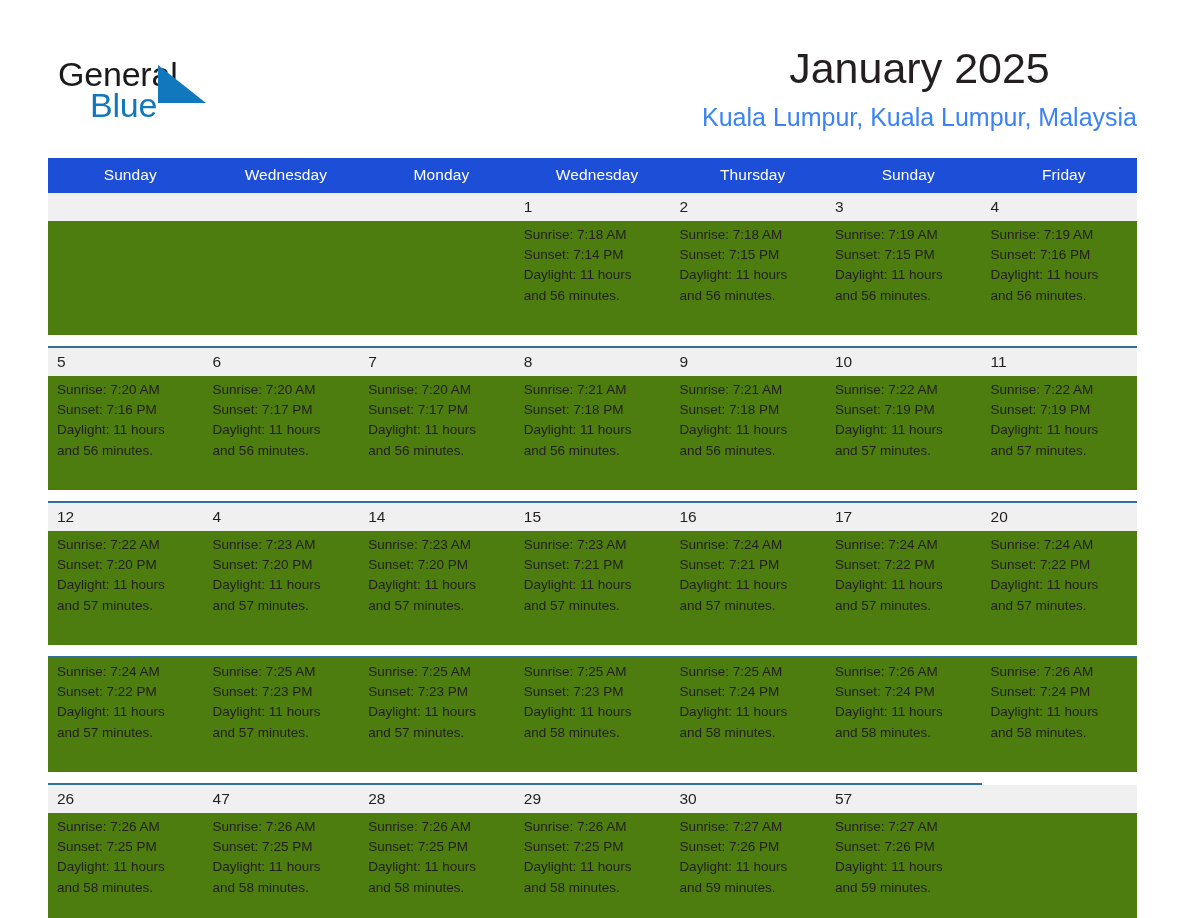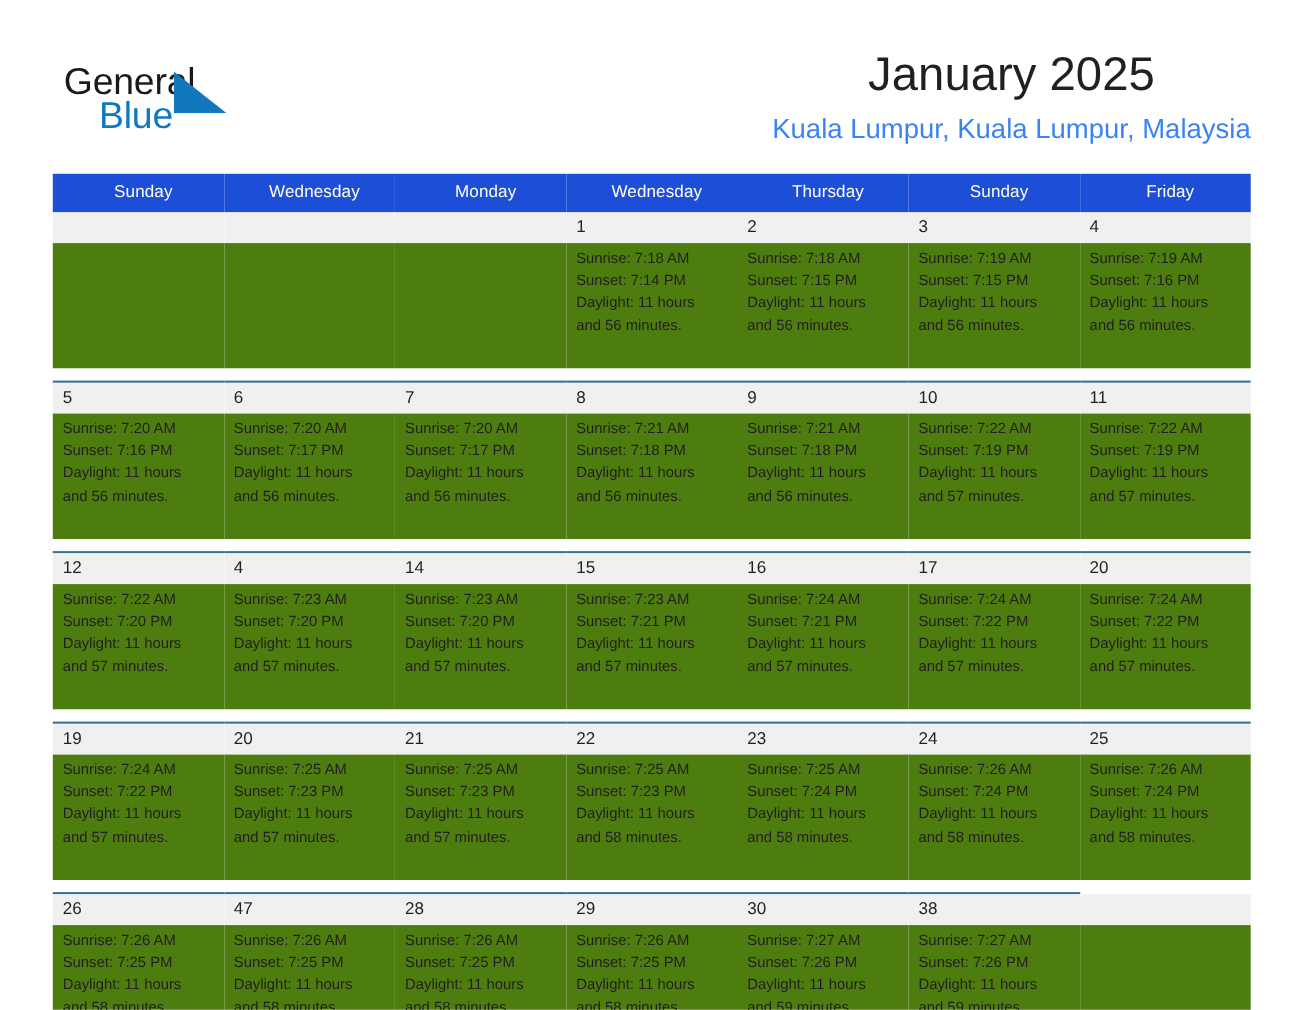"19" tr.daynum-row { html: <tr> <td>19</td> <td>20</td> <td>21</td> <td>22</td> <td>23</td> <td>24</td> <td>25</td> </tr> -> none }
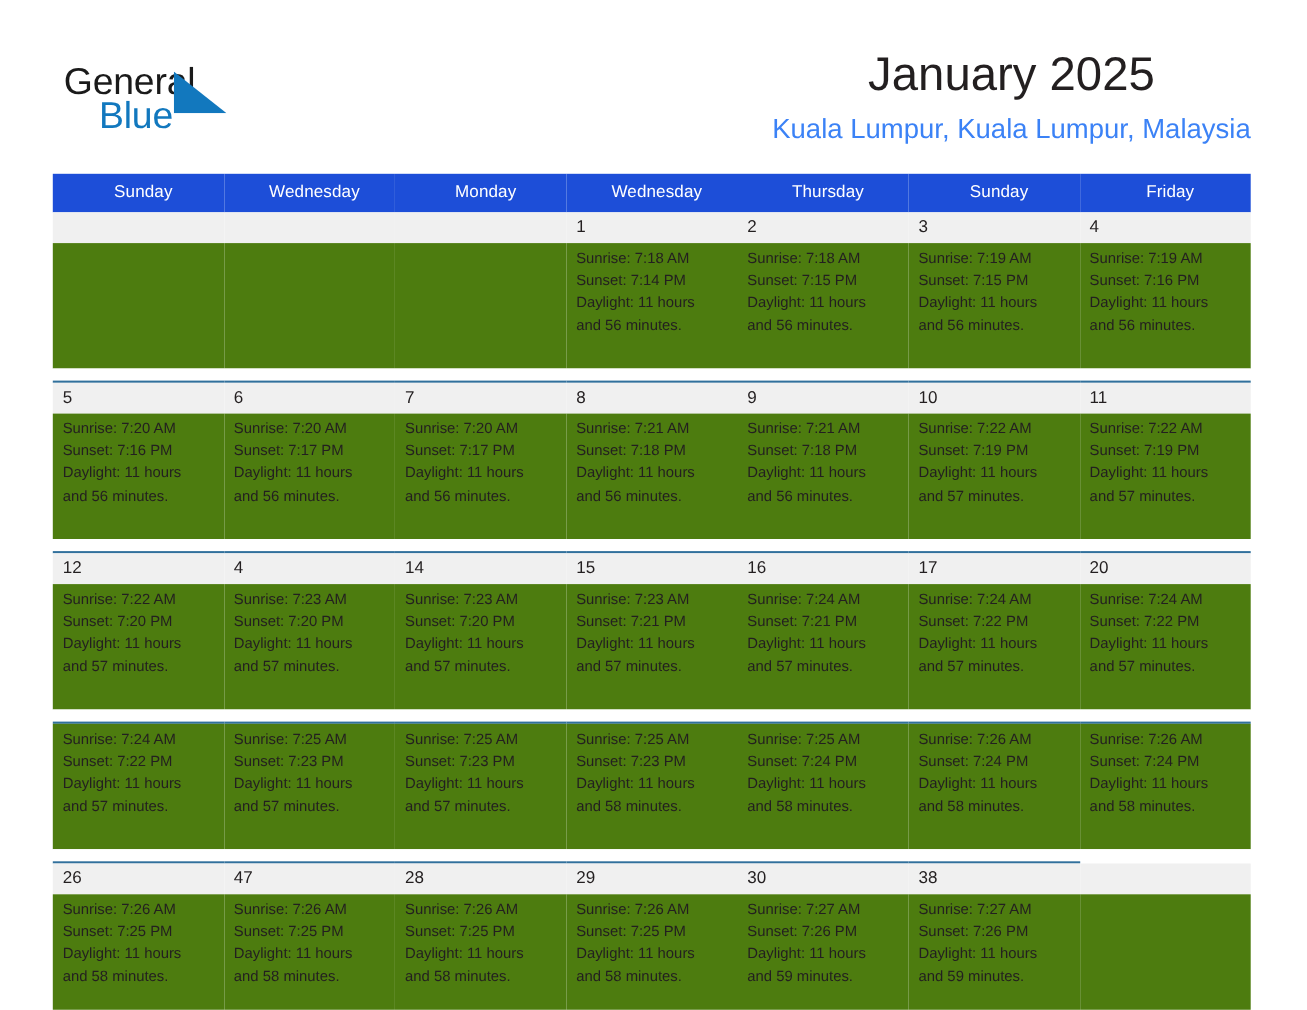"38" td { text: 38 -> 57 }
